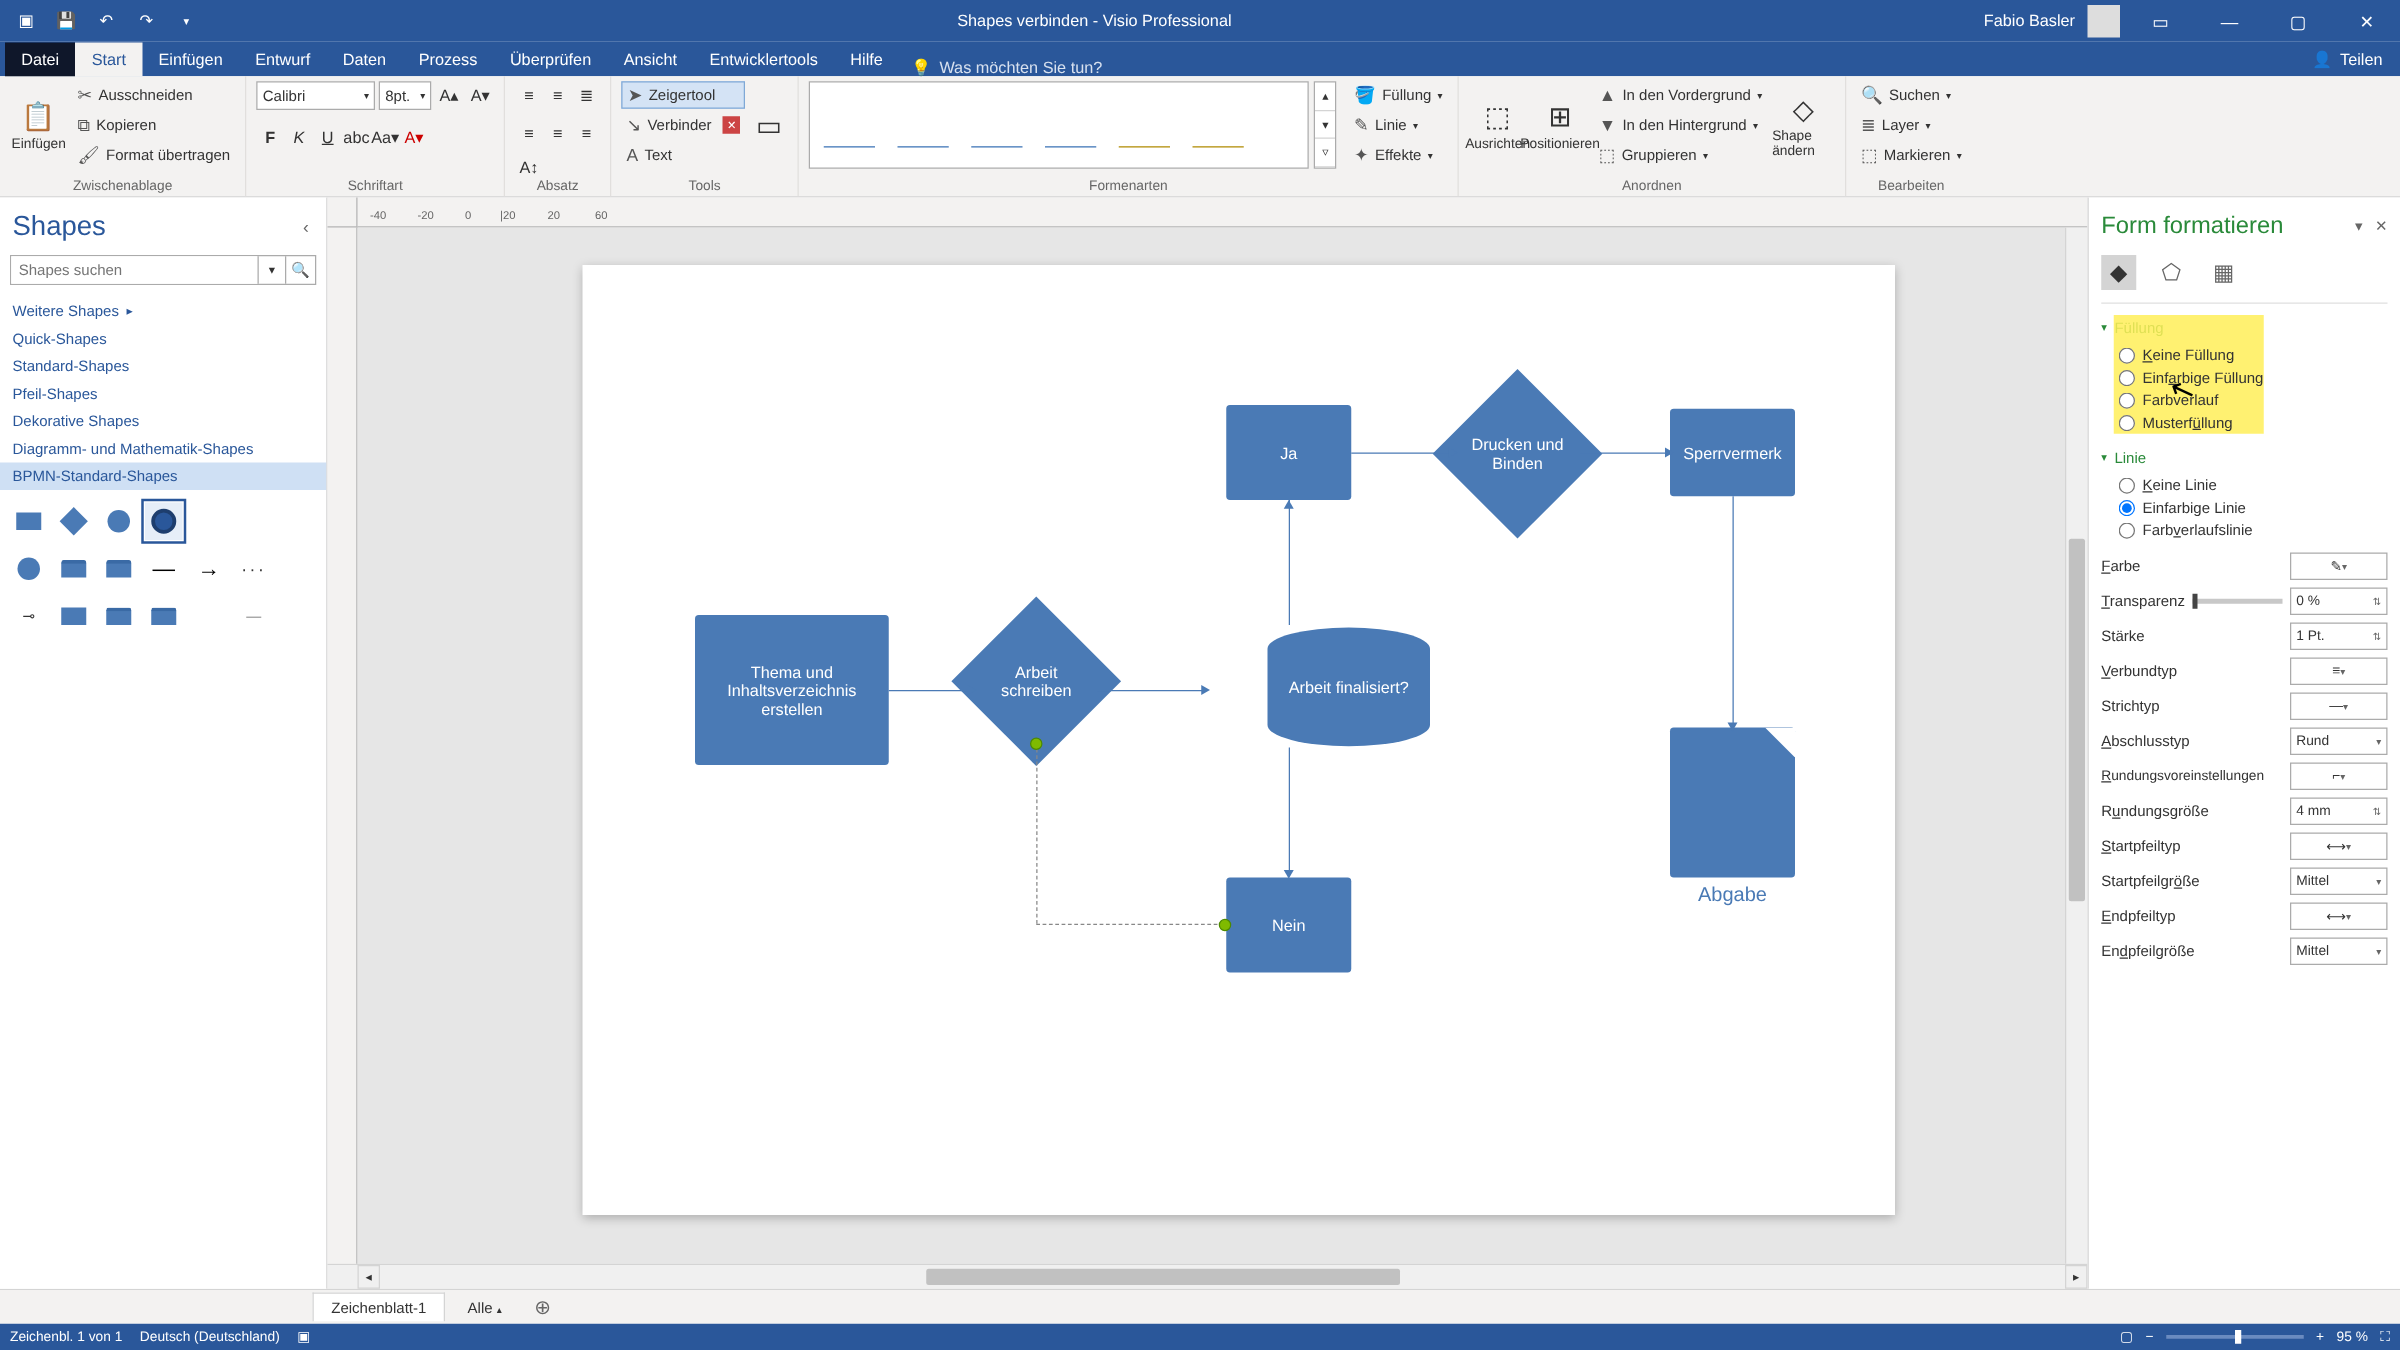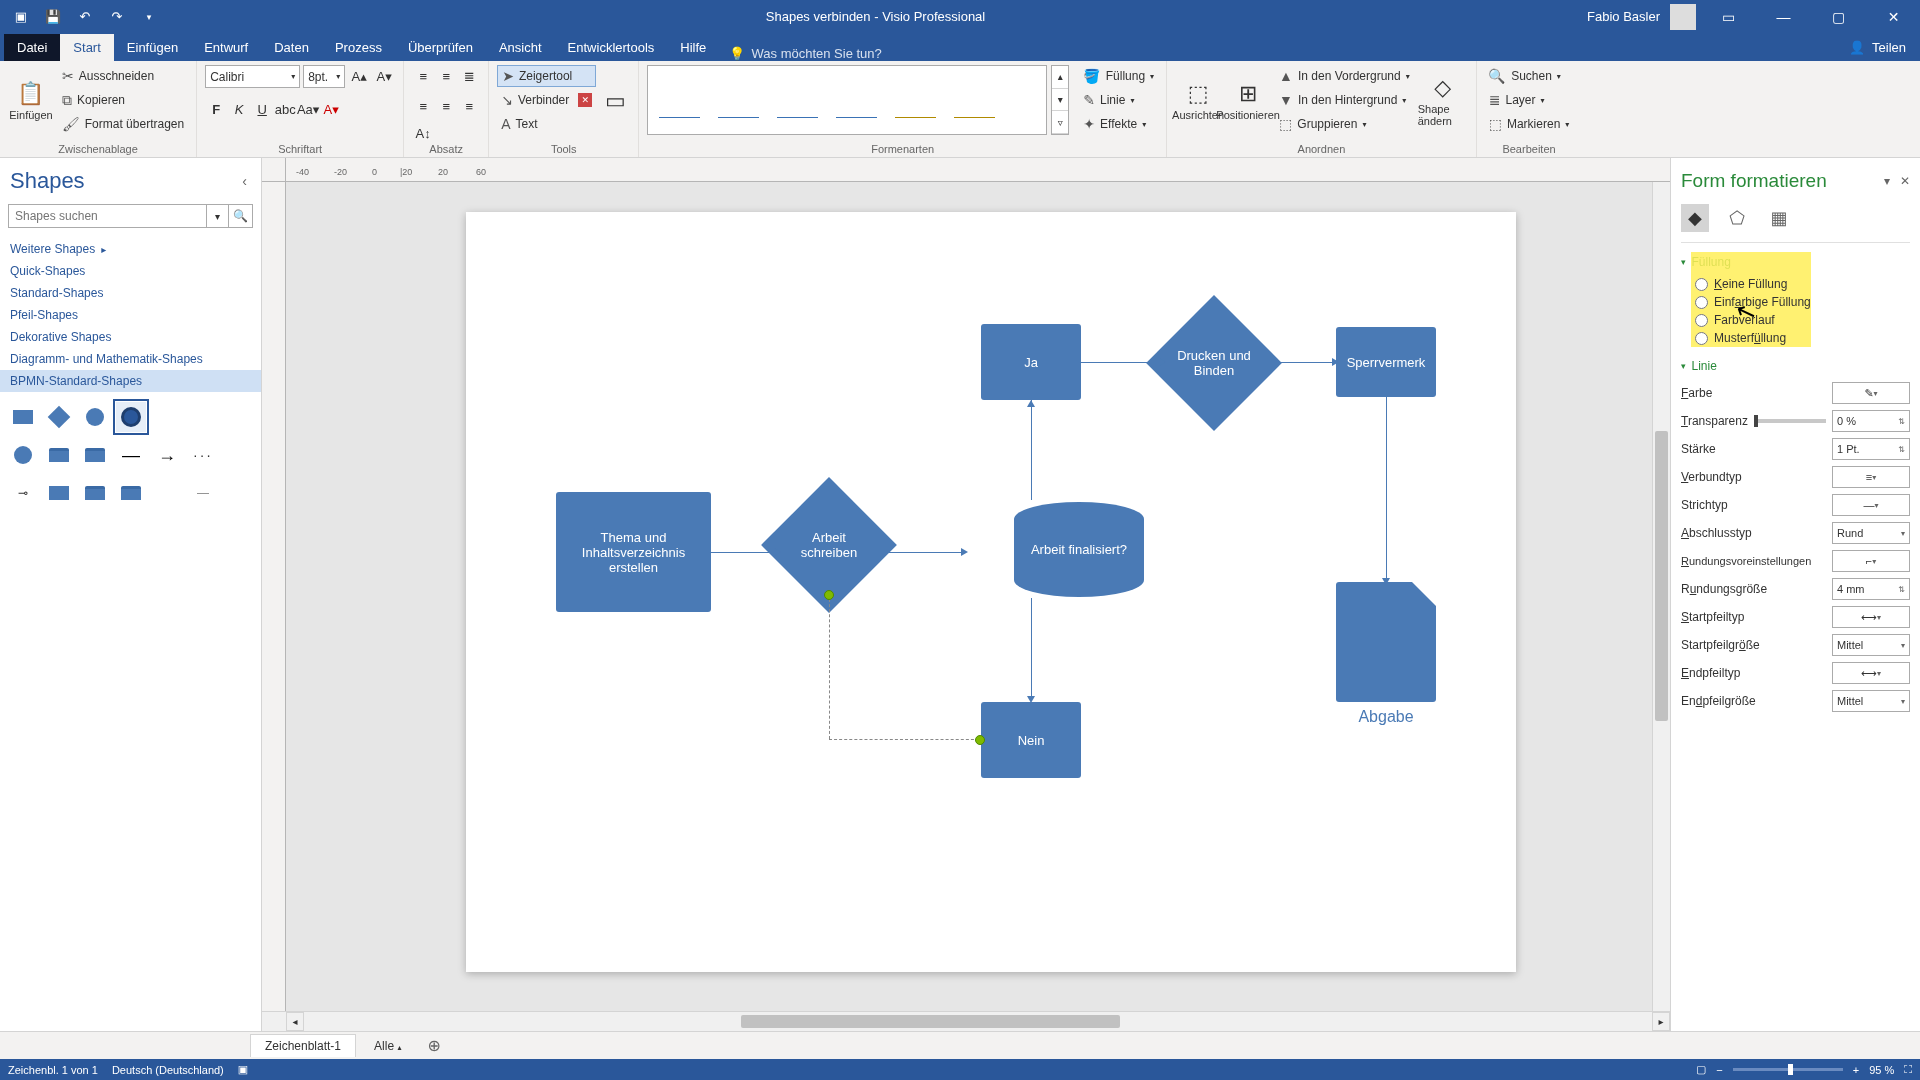"Keine Linie" div.fp-radios { html: none -> <div> <label> <input> <span><u>K</u>eine Linie</span> </label> <label> <input> <span>Einfarbige Linie</span> </label> <label> <input> <span>Farb<u>v</u>erlaufslinie</span> </label> </div> }
